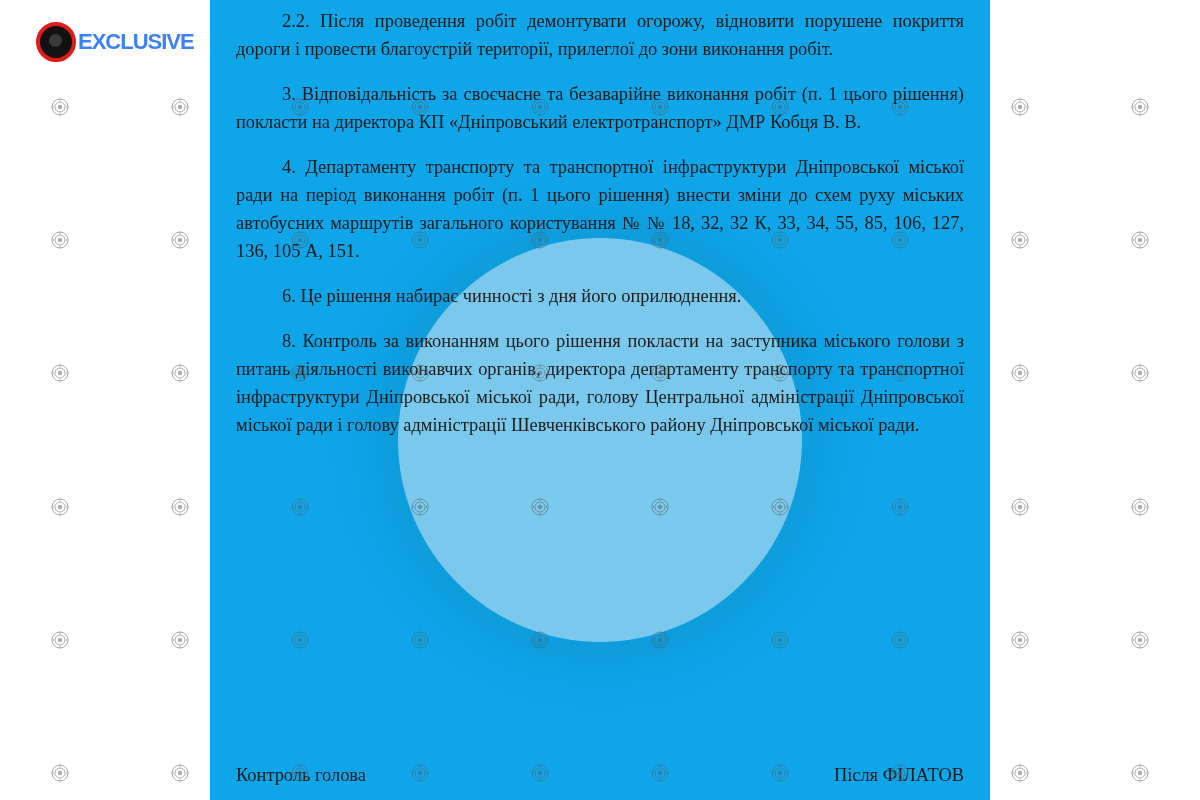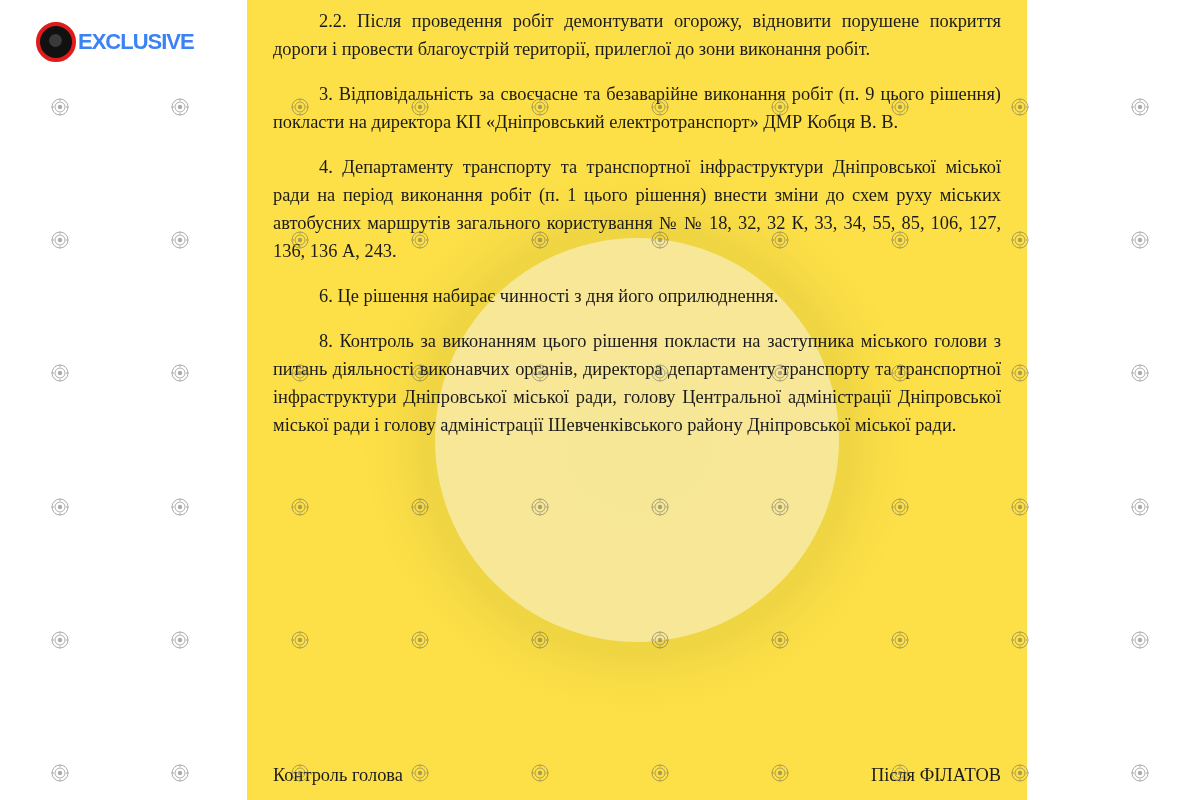"2.2. Після проведення робіт демонтувати" #sheet { background: #fde047 -> #0ea5e9; margin-left: 37px -> none }
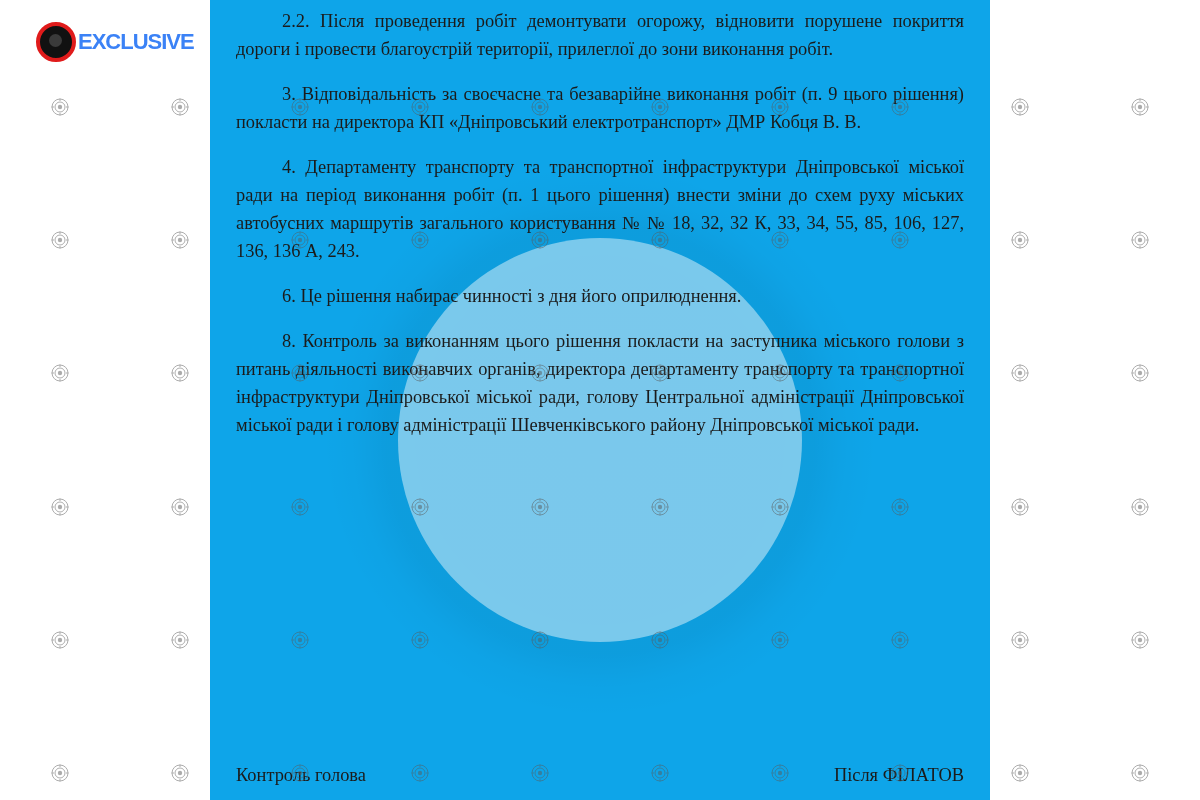"3. Відповідальність за своєчасне та" p { text: 9 -> 1 }
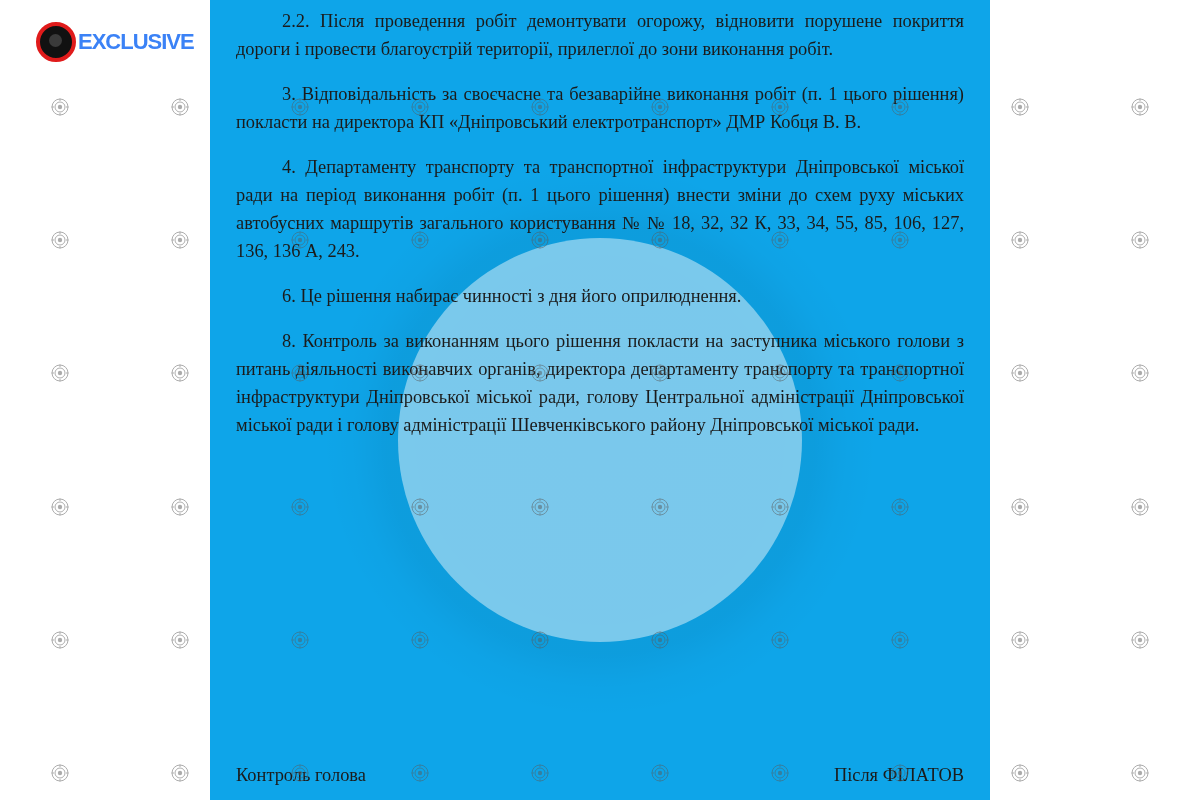"4. Департаменту транспорту та" p { text: 136 А, 243 -> 105 А, 151 }
